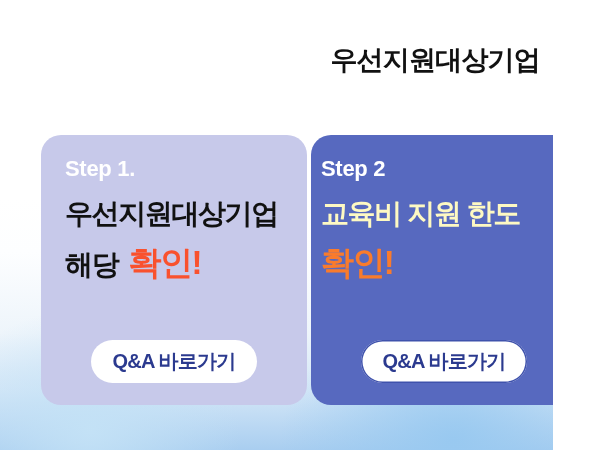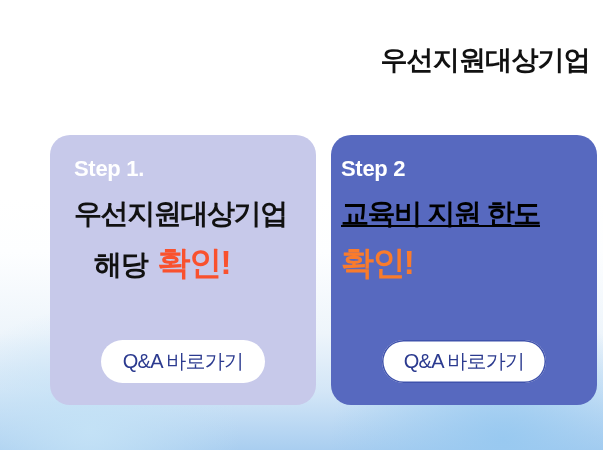"우선지원대상기업" #banner { width: 603px -> 553px }
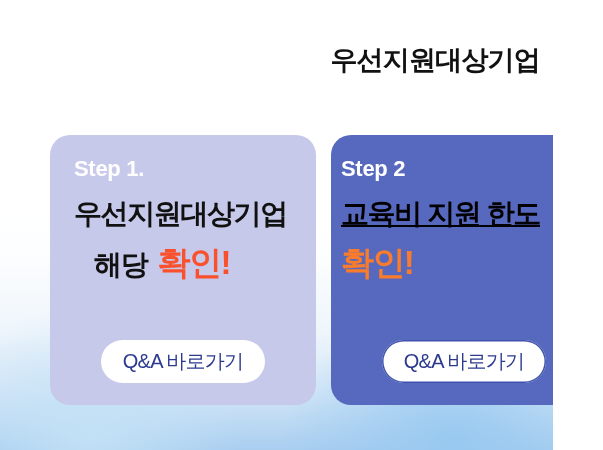"Step 1." #cards { gap: 15px -> 4px; left: 50px -> 41px }
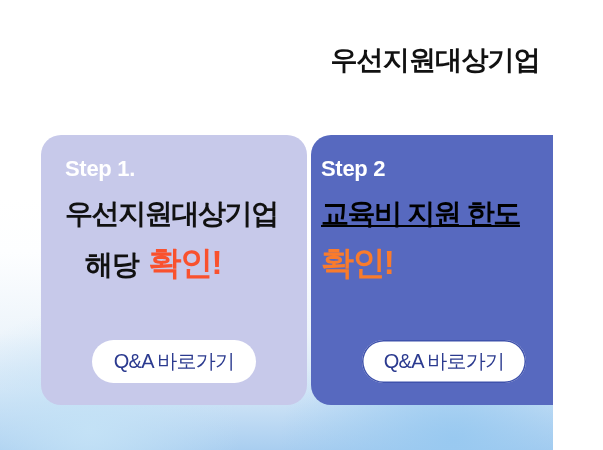"교육비 지원 한도" .card-right .card-line-main { color: #000000 -> #fef9c3; text-decoration: underline -> none }
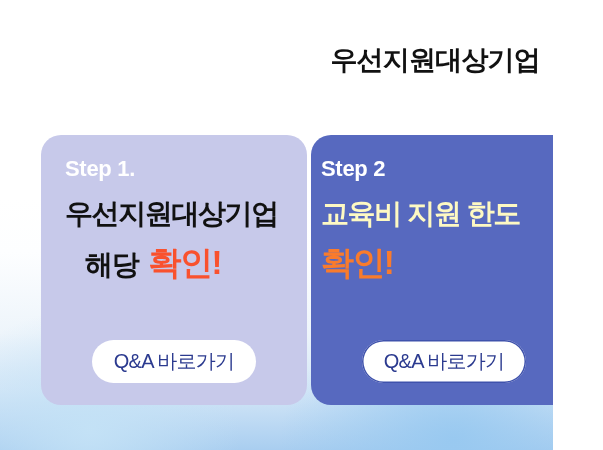"해당" .second-prefix { margin-left: 20px -> none }
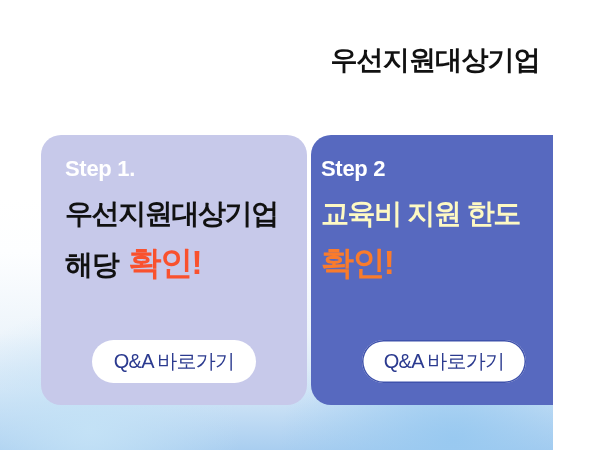"Q&A 바로가기" .cta-button { font-weight: normal -> bold }
